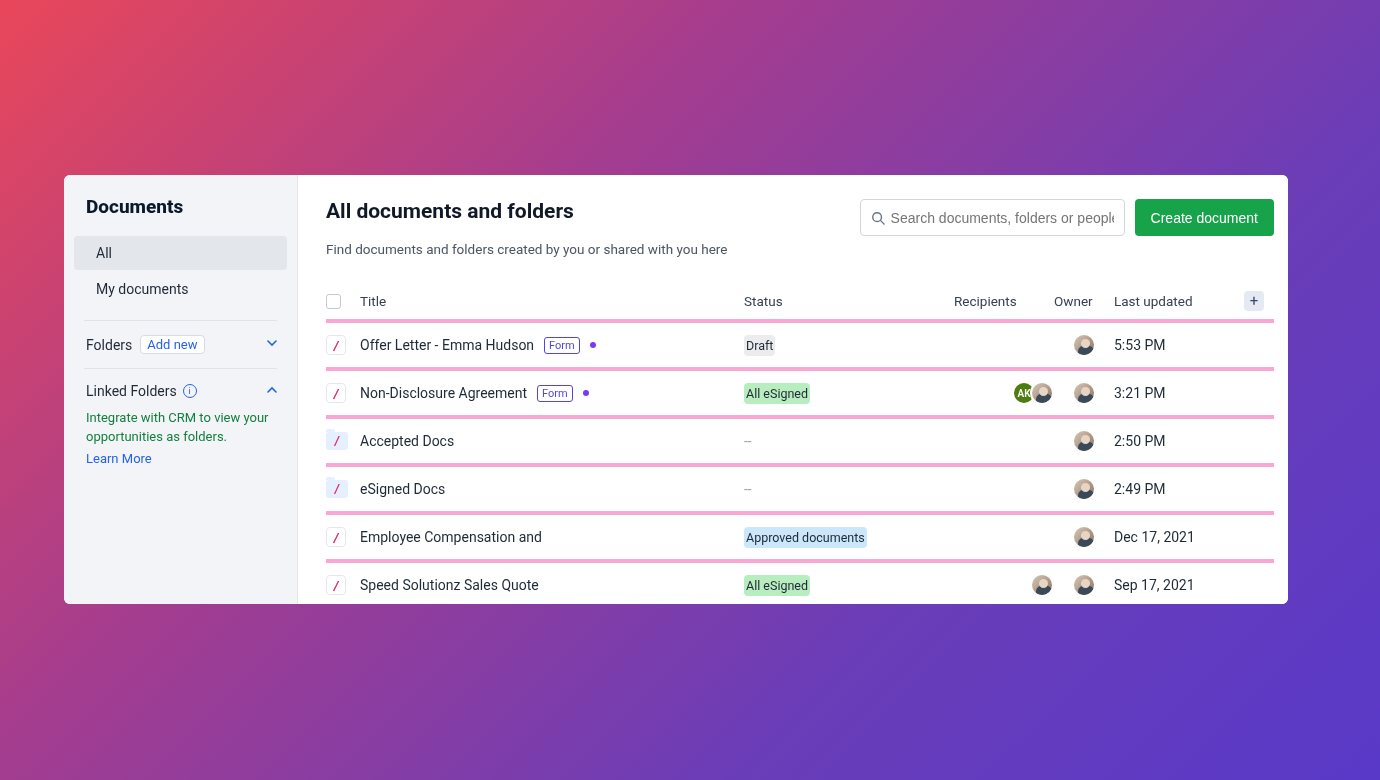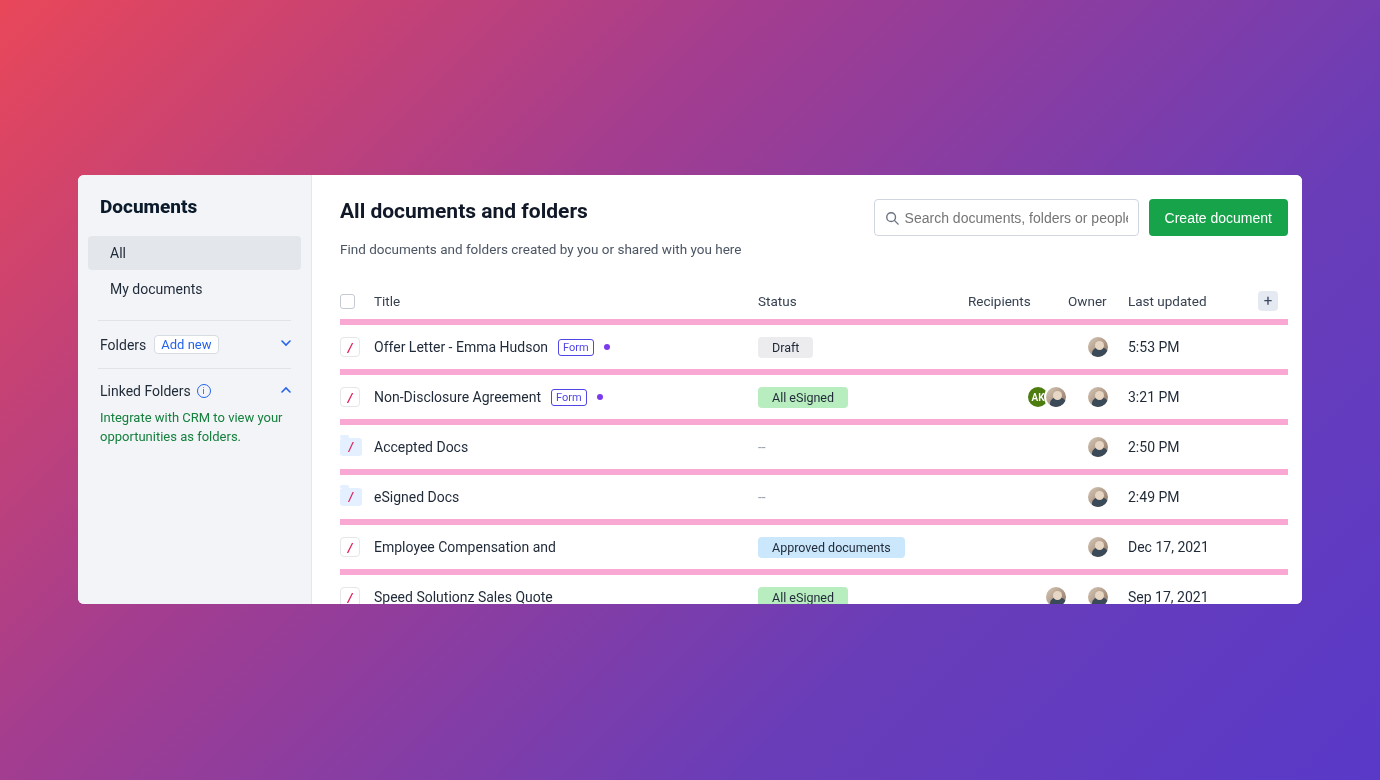"Documents" .app { left: 78px -> 64px }
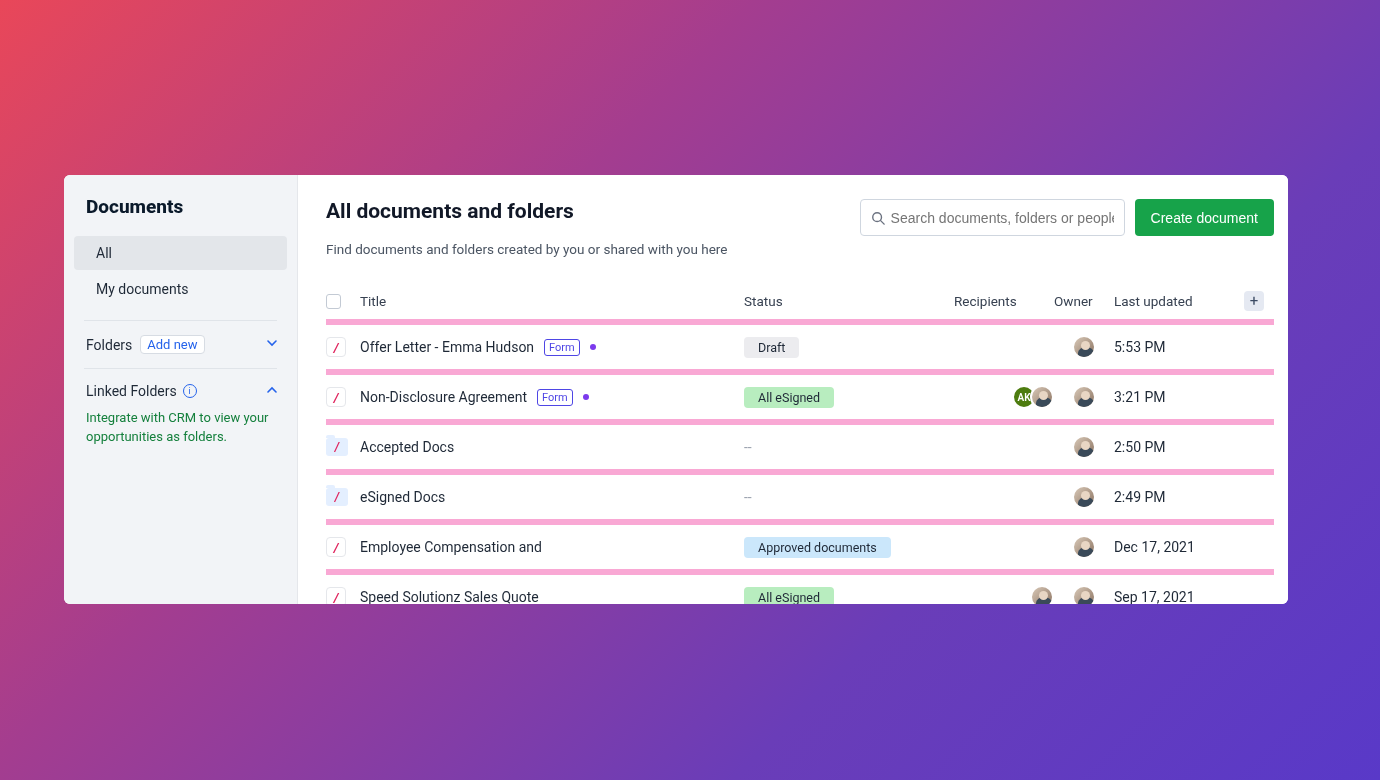"Title" .thead, .trow { border-bottom: 6px solid #f9a8d4 -> 4px solid #f9a8d4 }
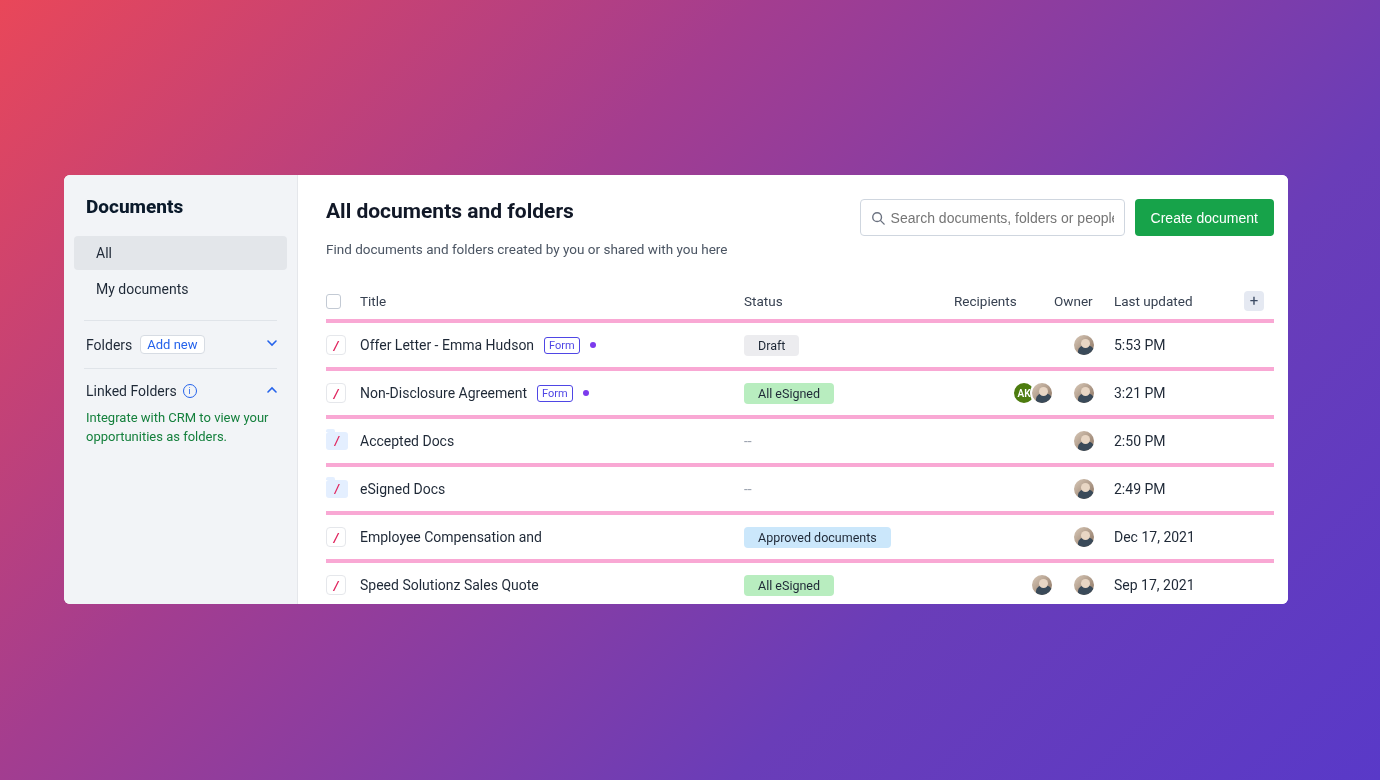"Draft" .status-pill { padding: 3px 14px -> 3px 2px }
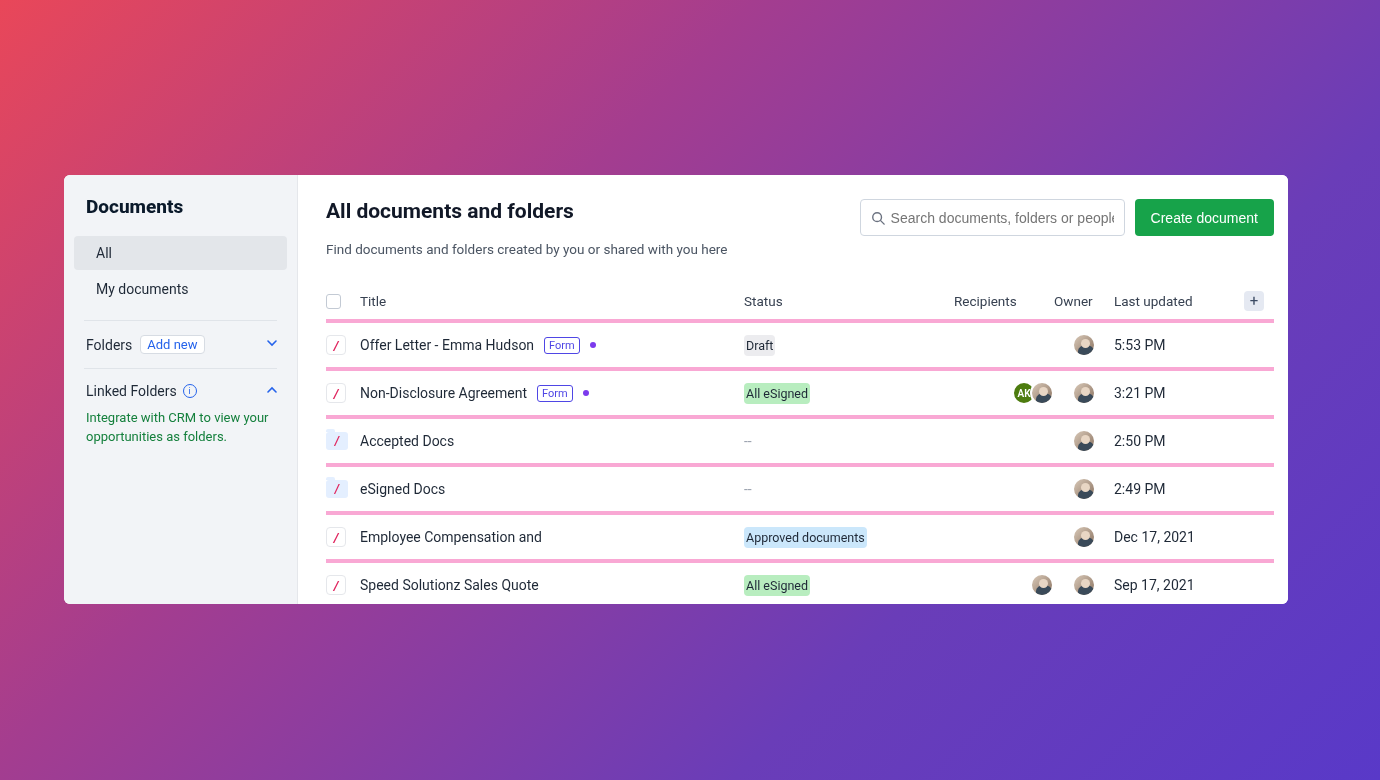"Learn More" a.learn-more { html: none -> <a>Learn More</a> }
